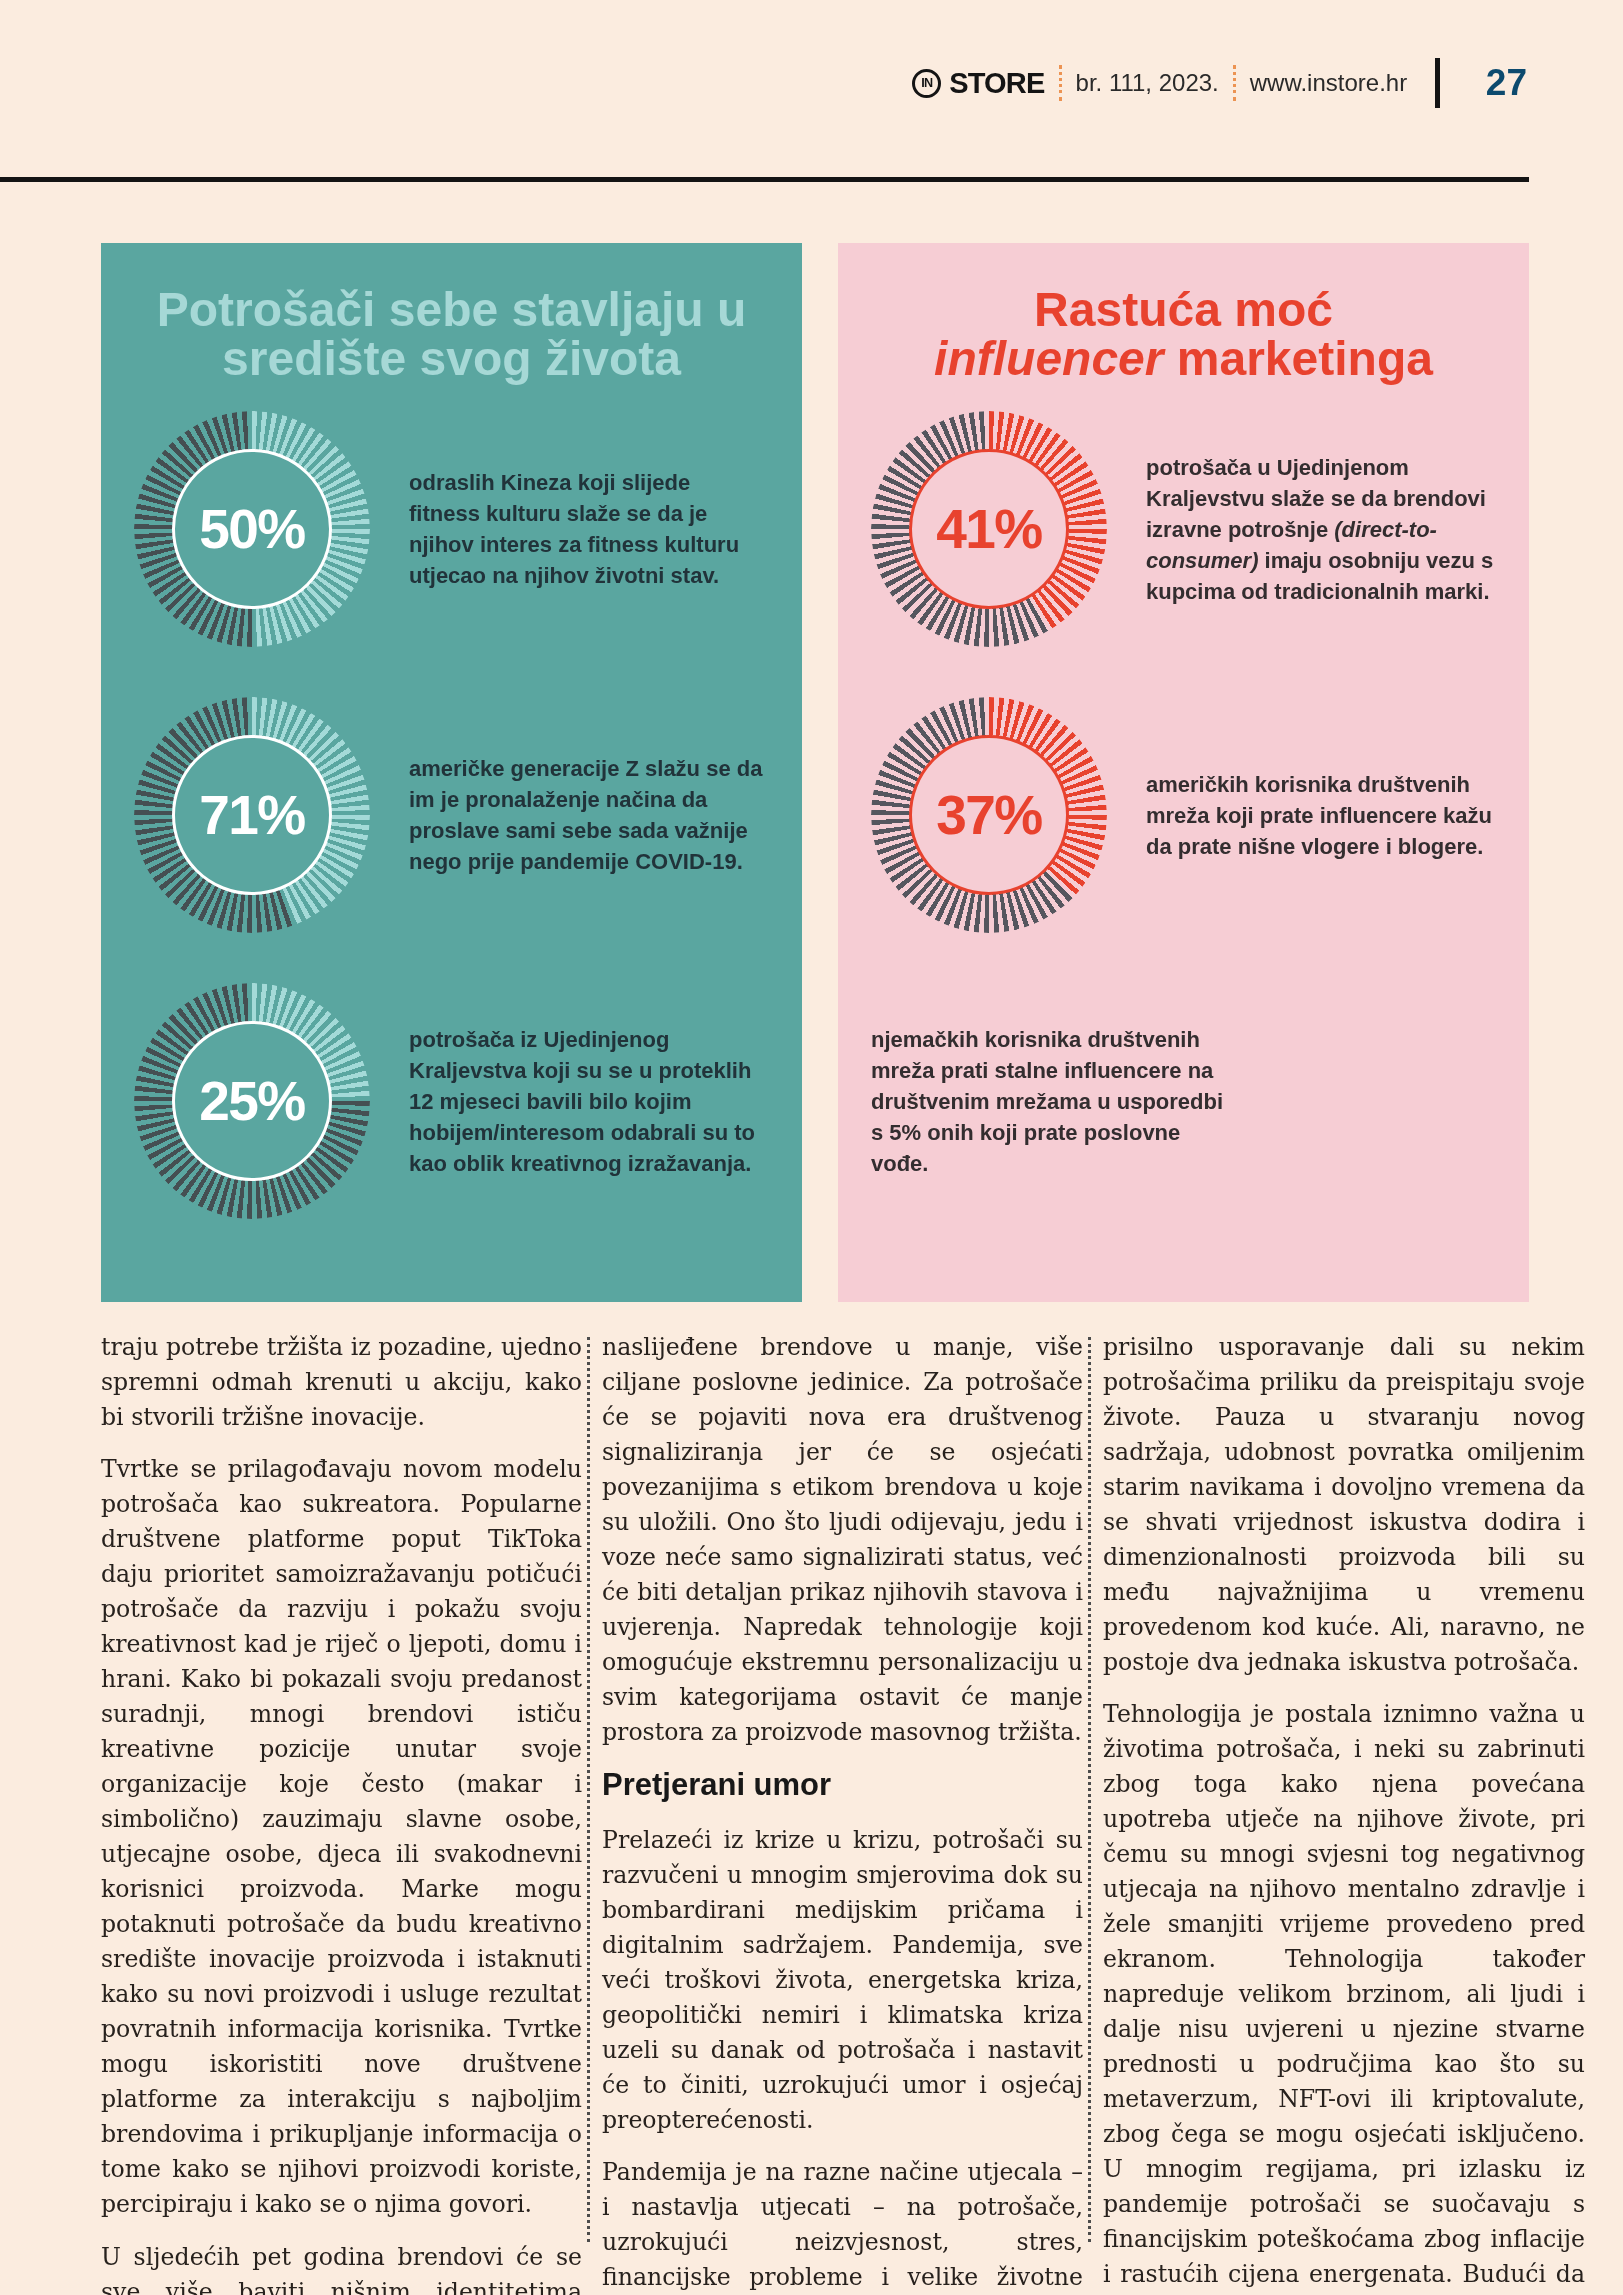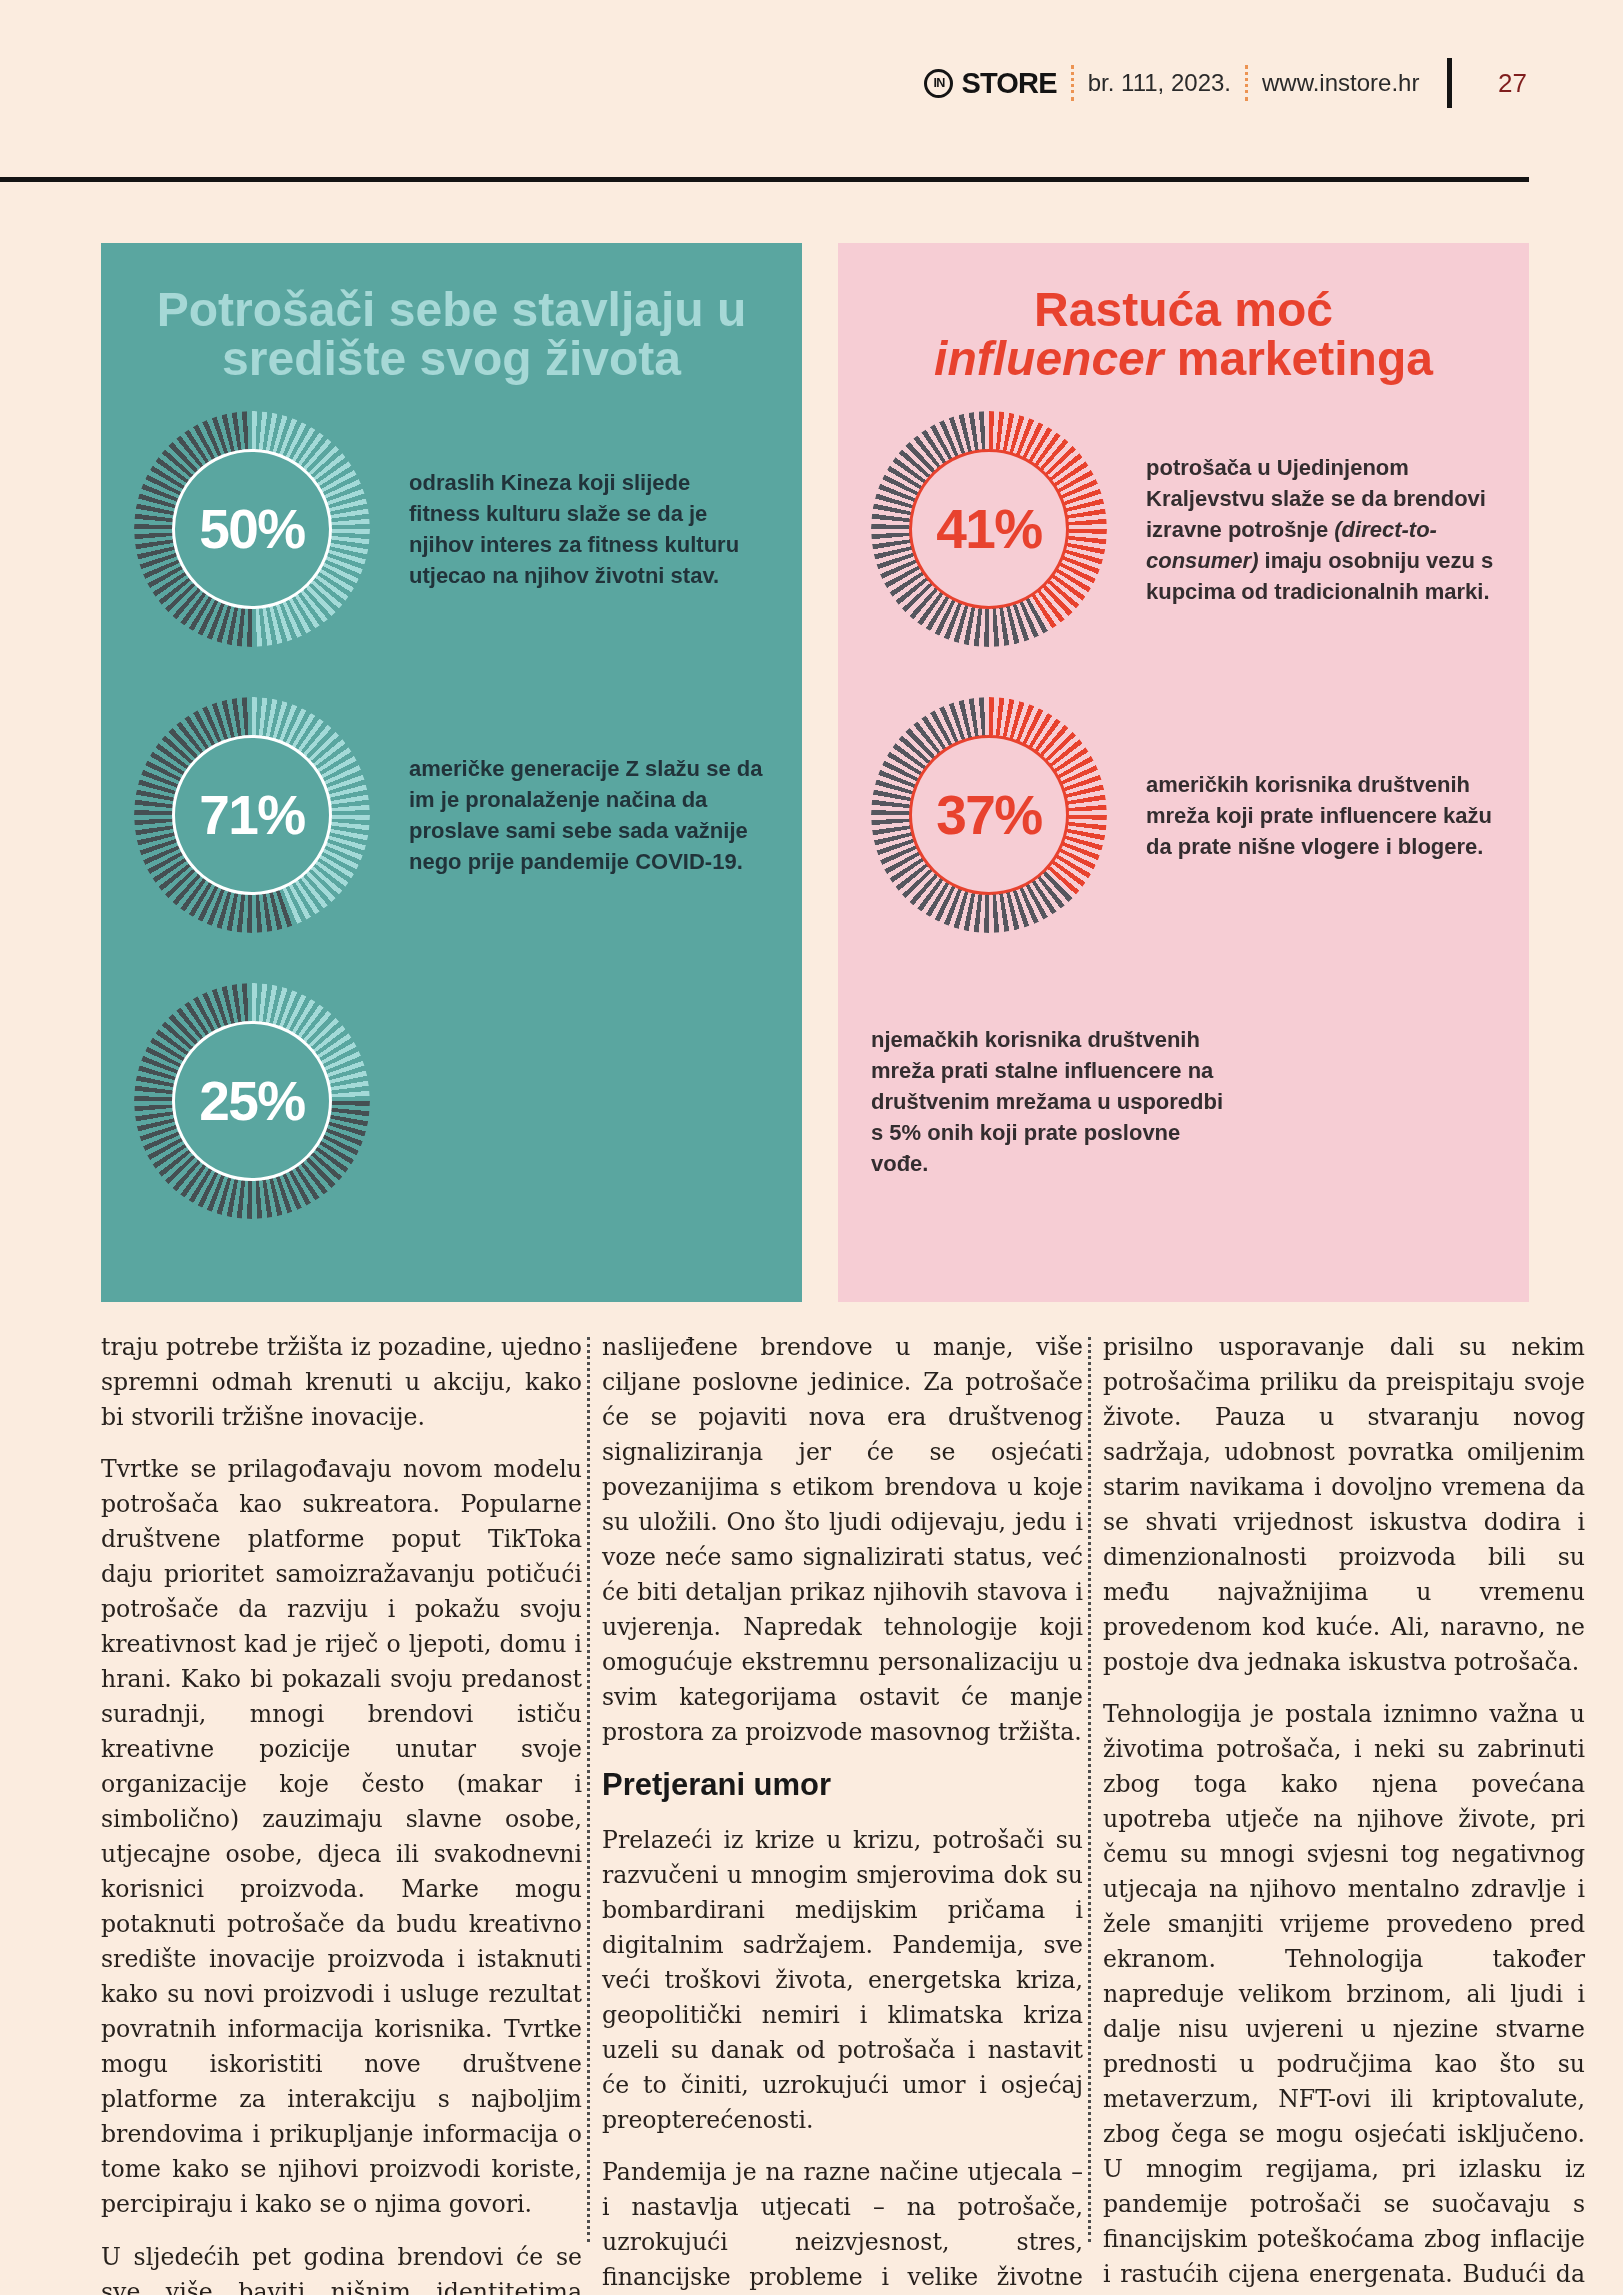"27" .hdr-page { color: #7f1d1d -> #0c4a6e; font-size: 26px -> 37px; font-weight: normal -> bold }
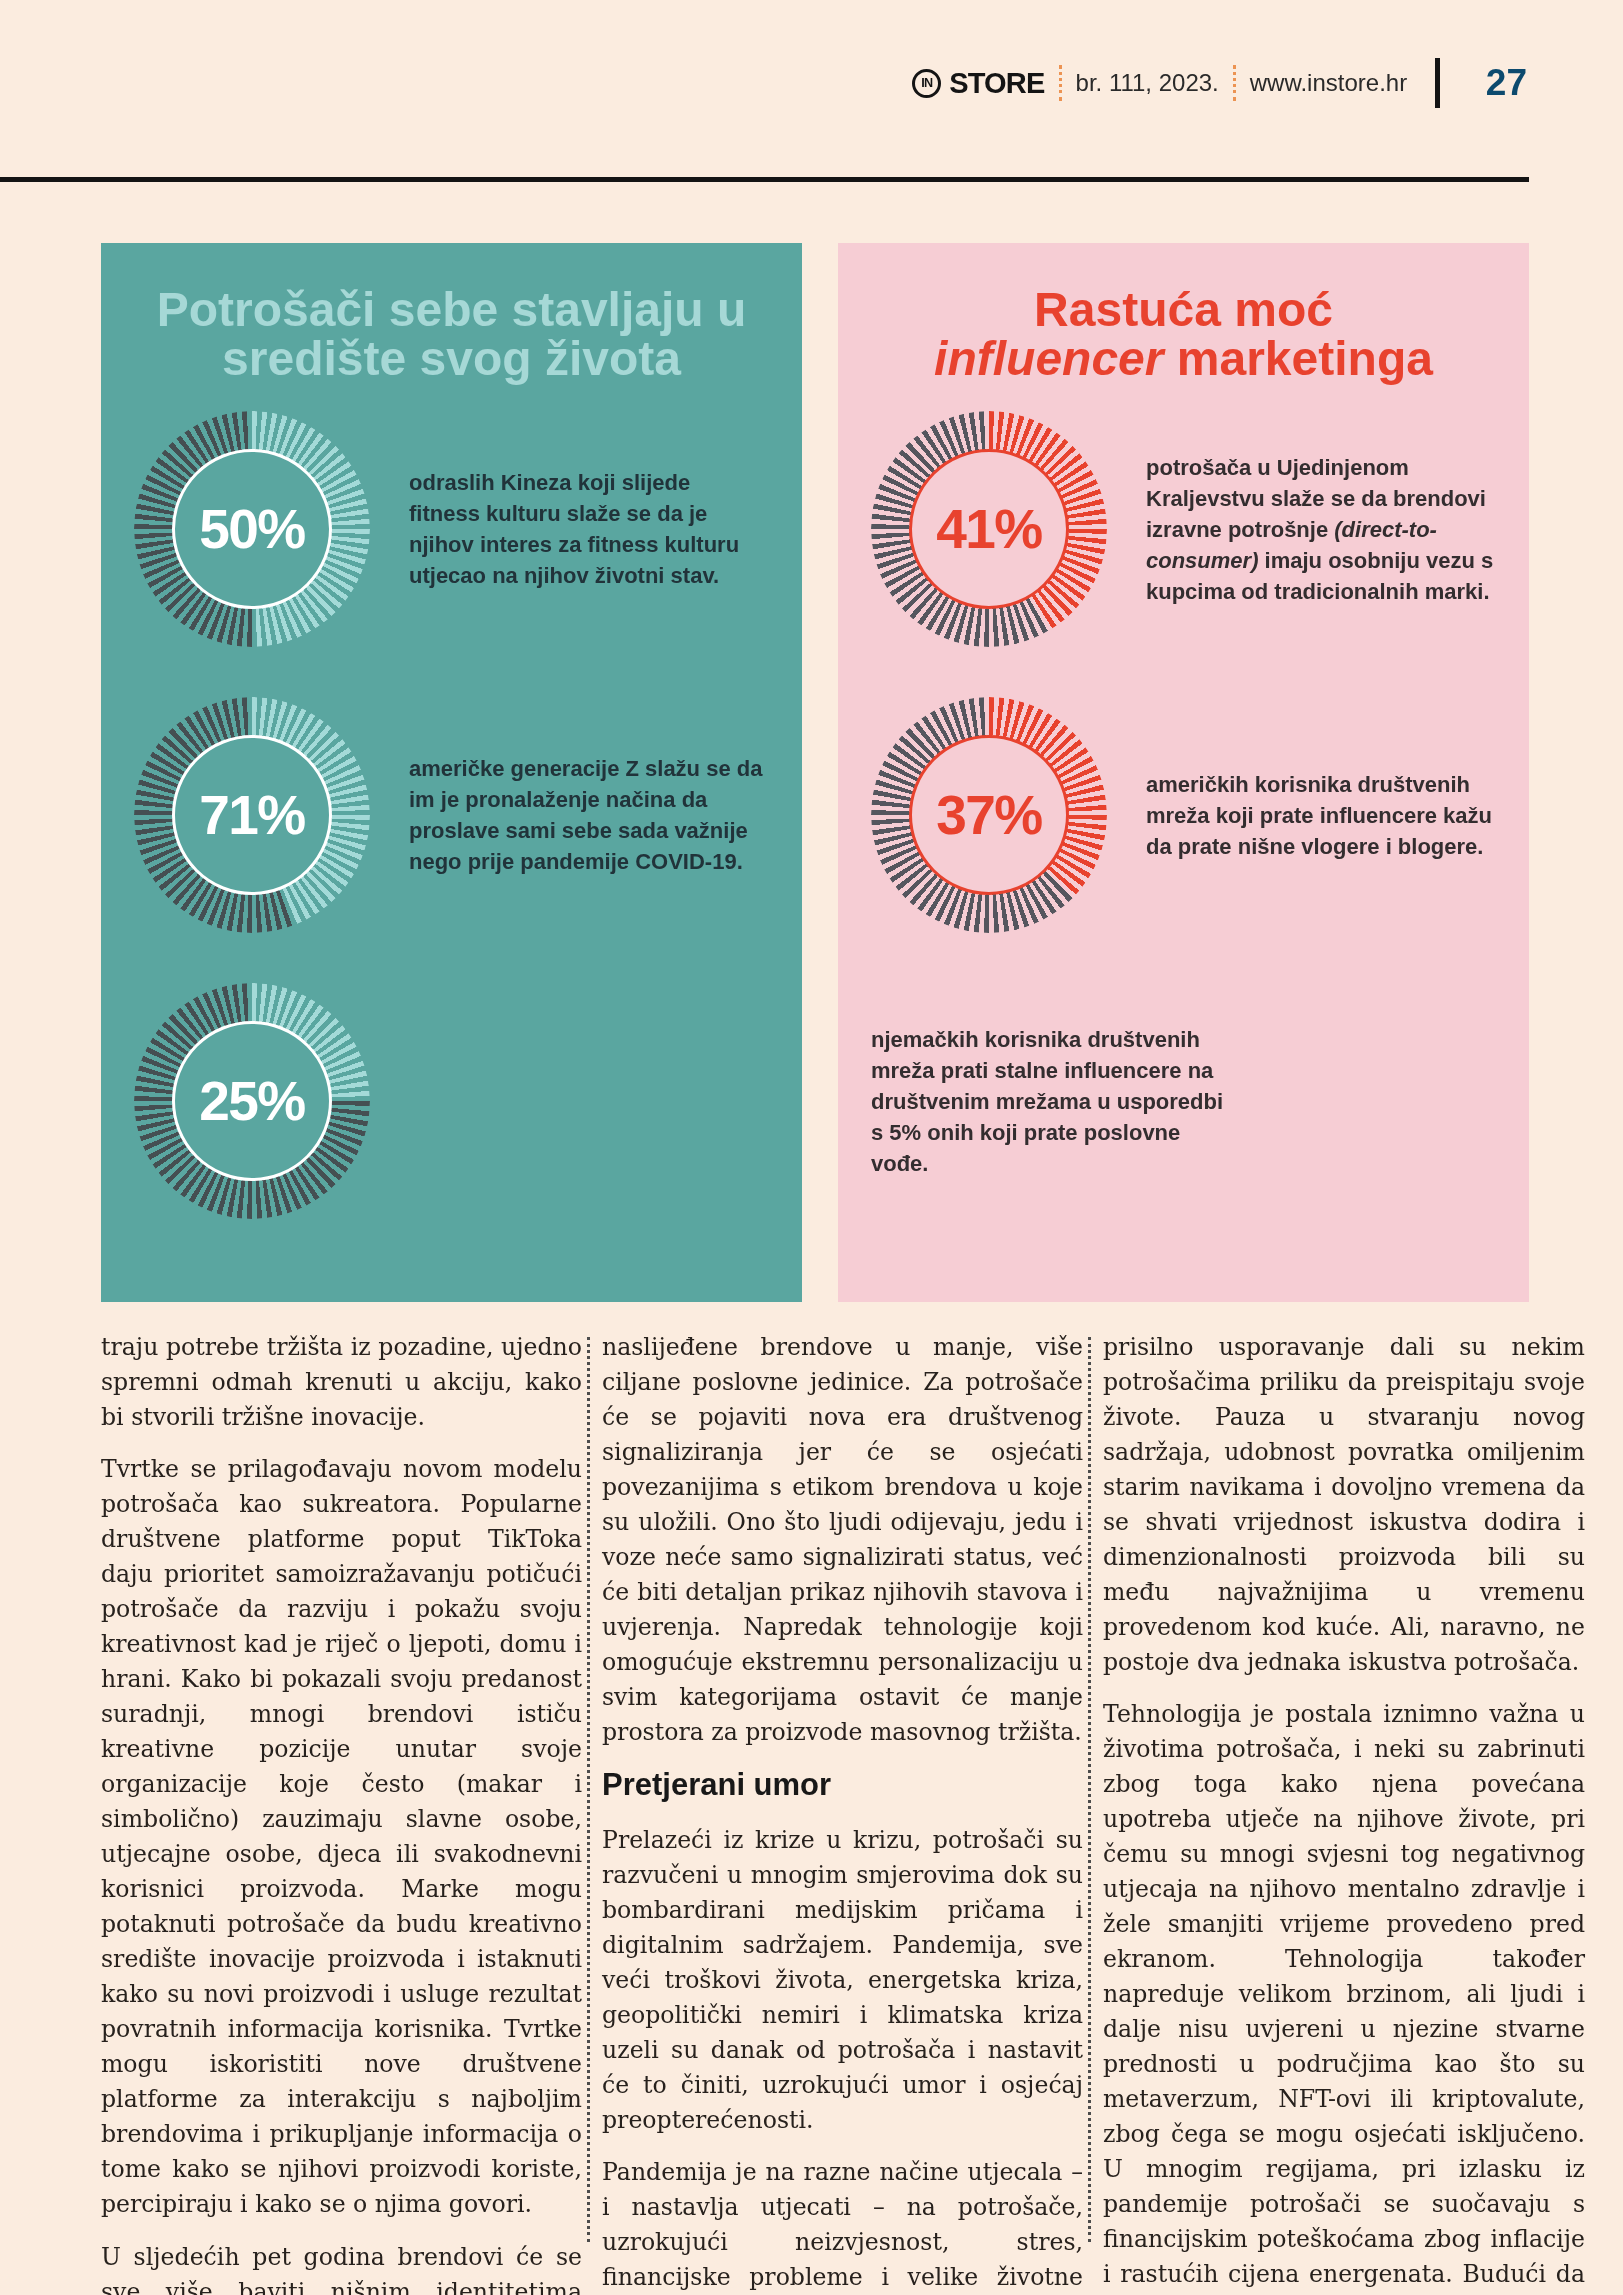"potrošača iz Ujedinjenog Kraljevstva" div.stat-text { html: none -> <div><span>potrošača iz Ujedinjenog Kraljevstva koji su se u proteklih 12 mjeseci bavili bilo kojim hobijem/interesom odabrali su to kao oblik kreativnog izražavanja.</span></div> }
